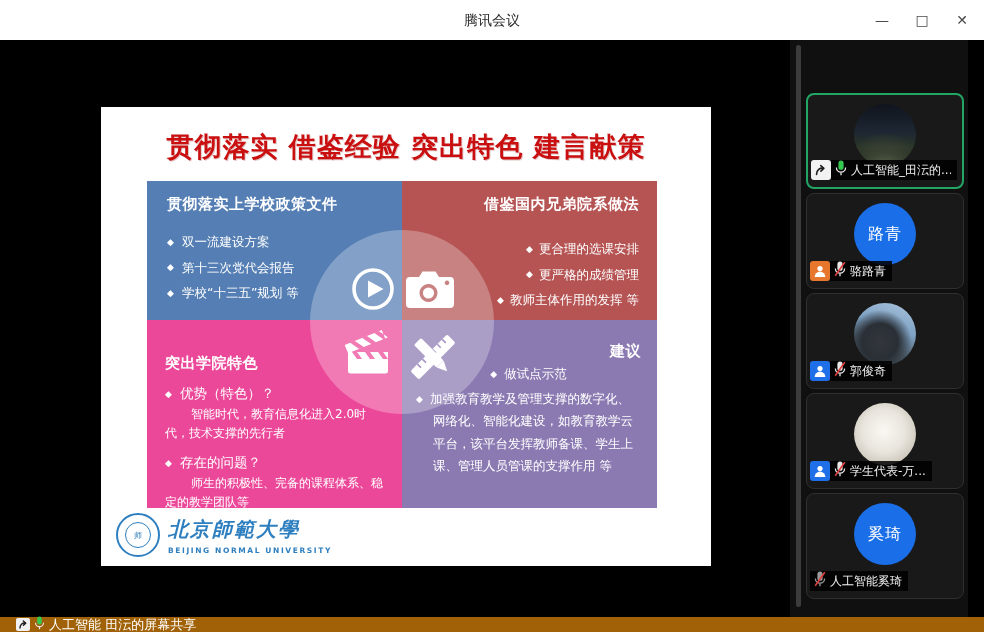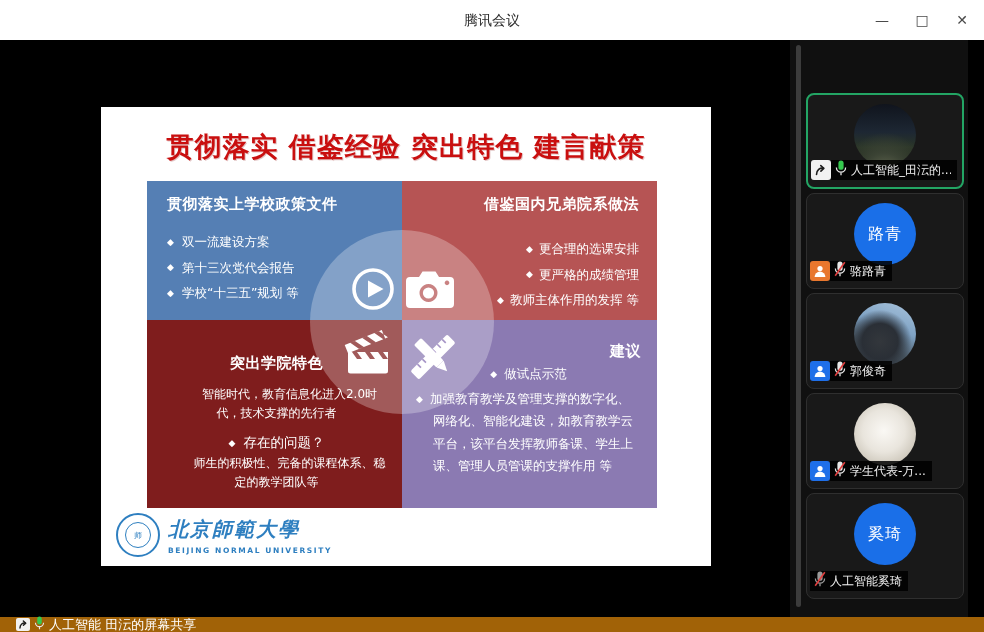"突出学院特色" .q-bl { background: #7f1d1d -> #ec4899; text-align: center -> none }
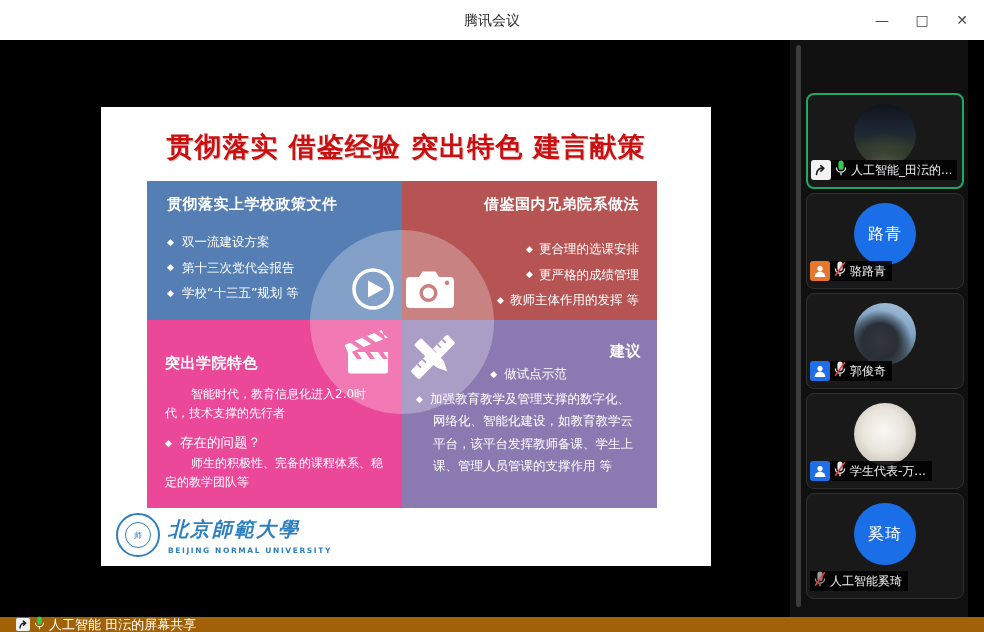"优势（特色）？" div.qa-q { html: none -> <div>优势（特色）？</div> }
